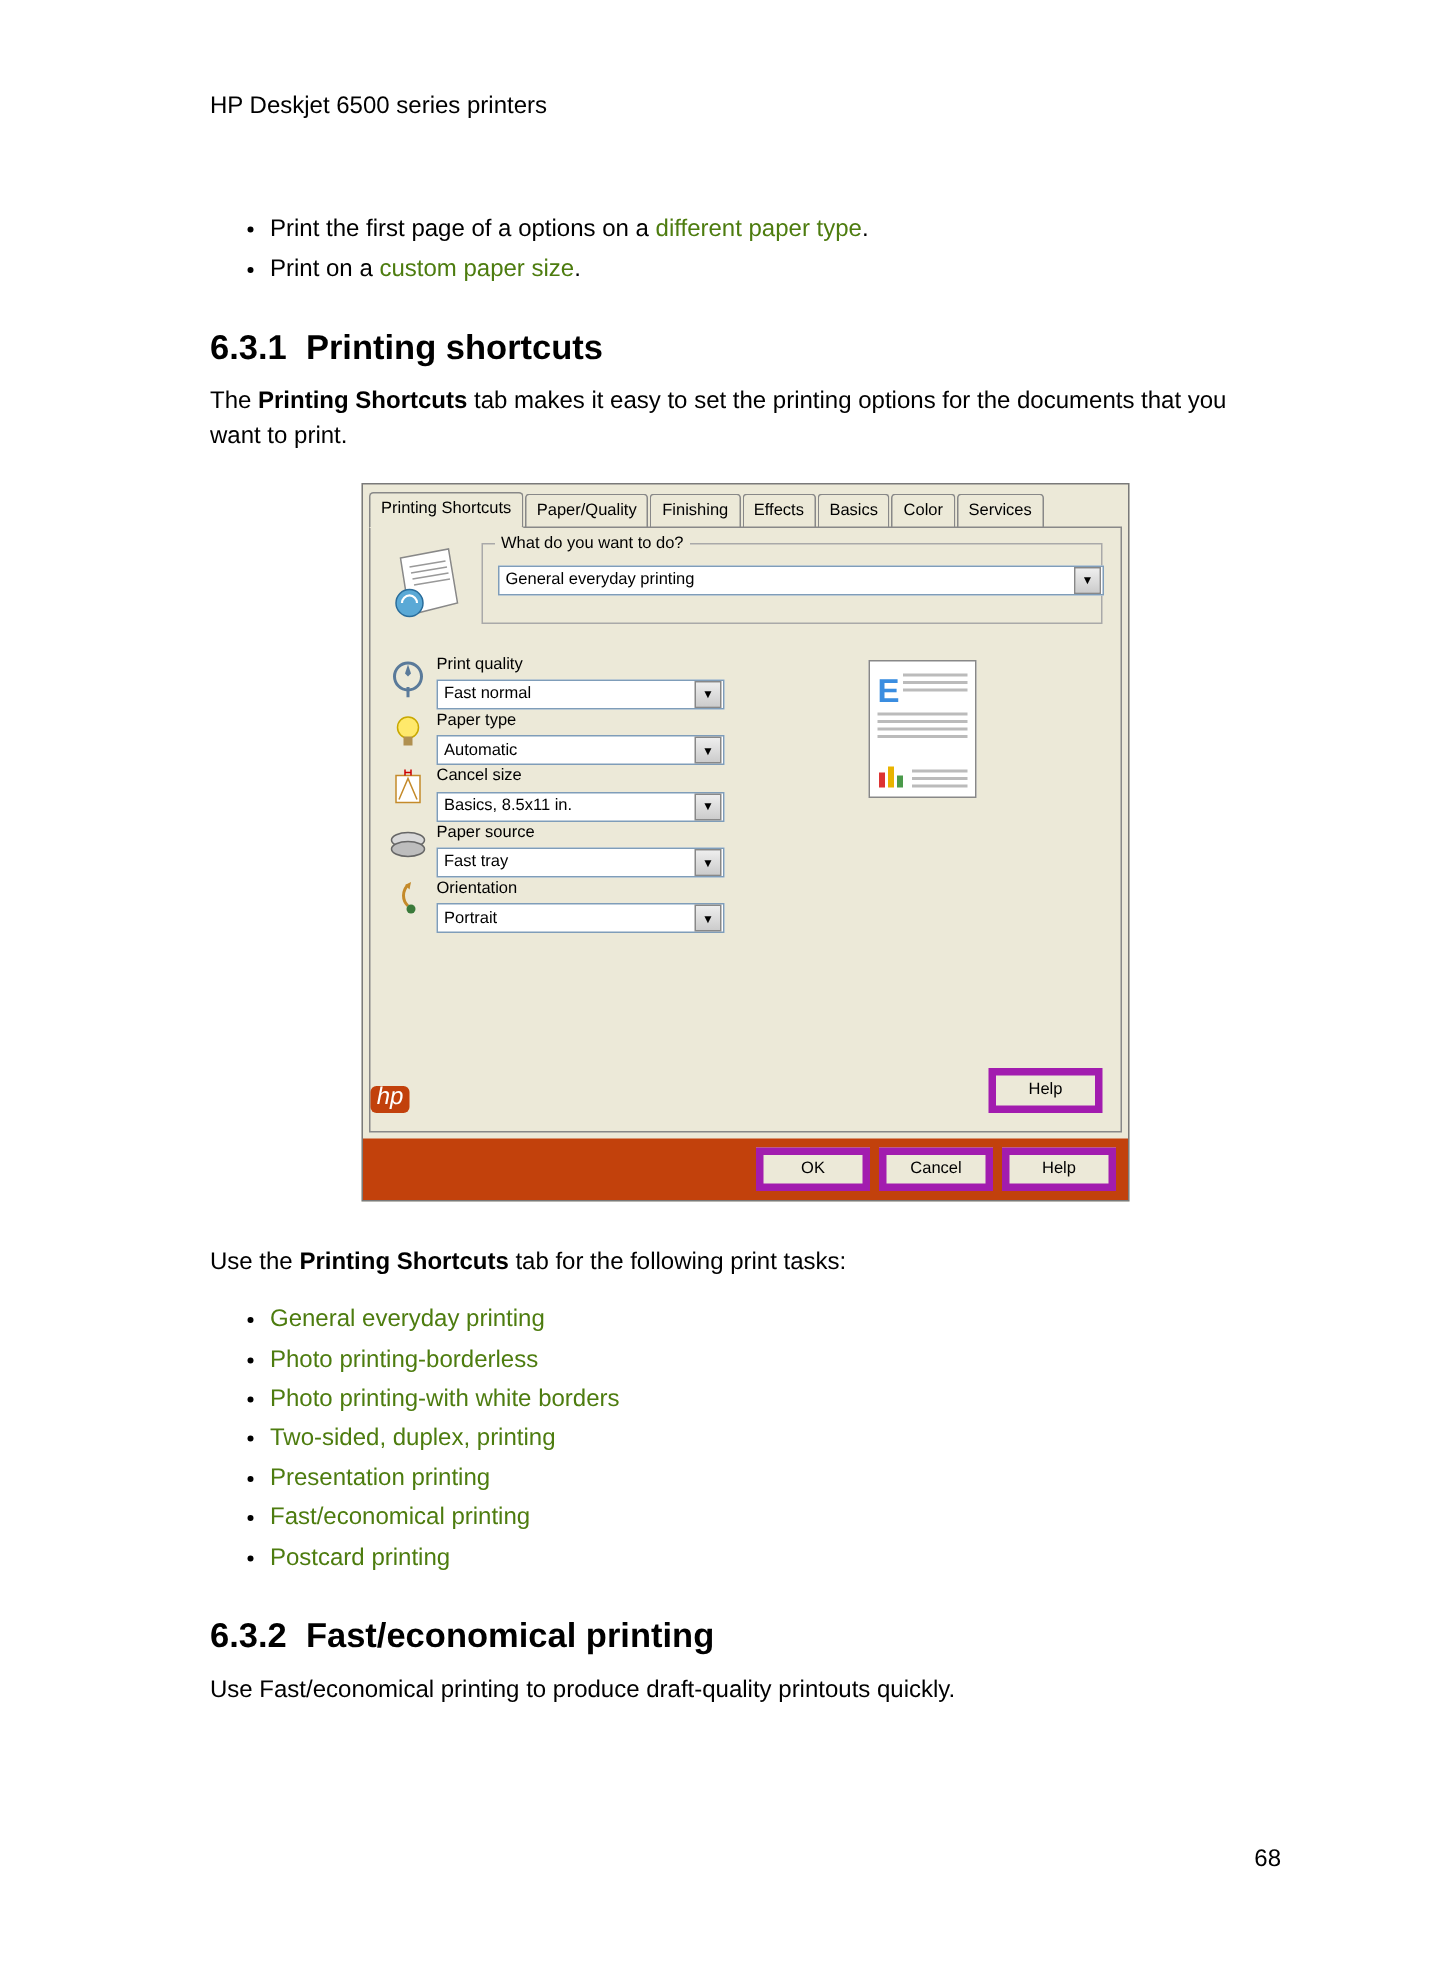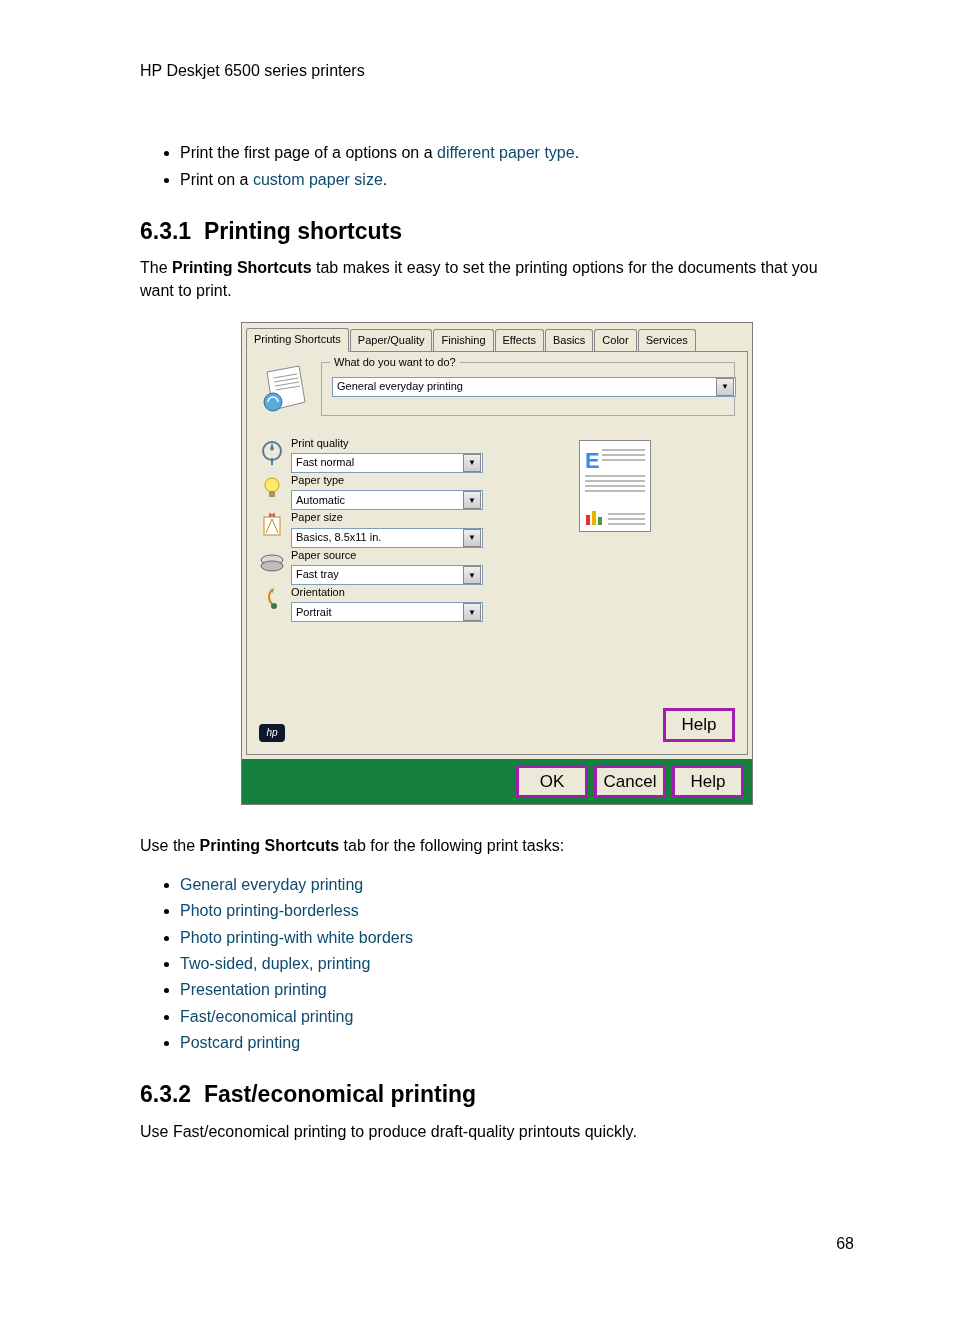"different paper type" a.link { color: #0c4a6e -> #4d7c0f }
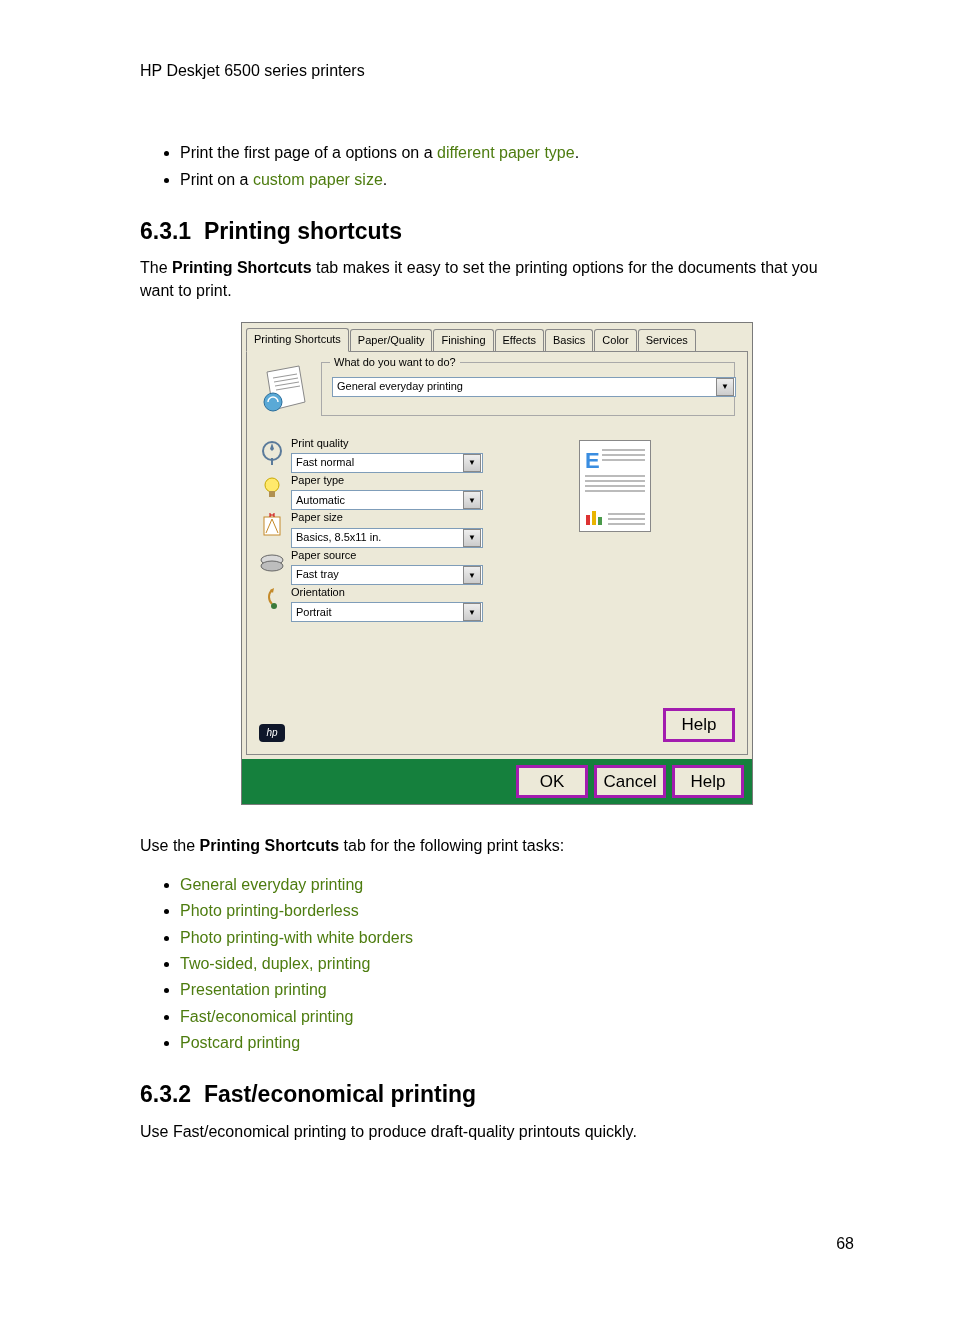"Paper size" div.opt-label { text: Paper -> Cancel }
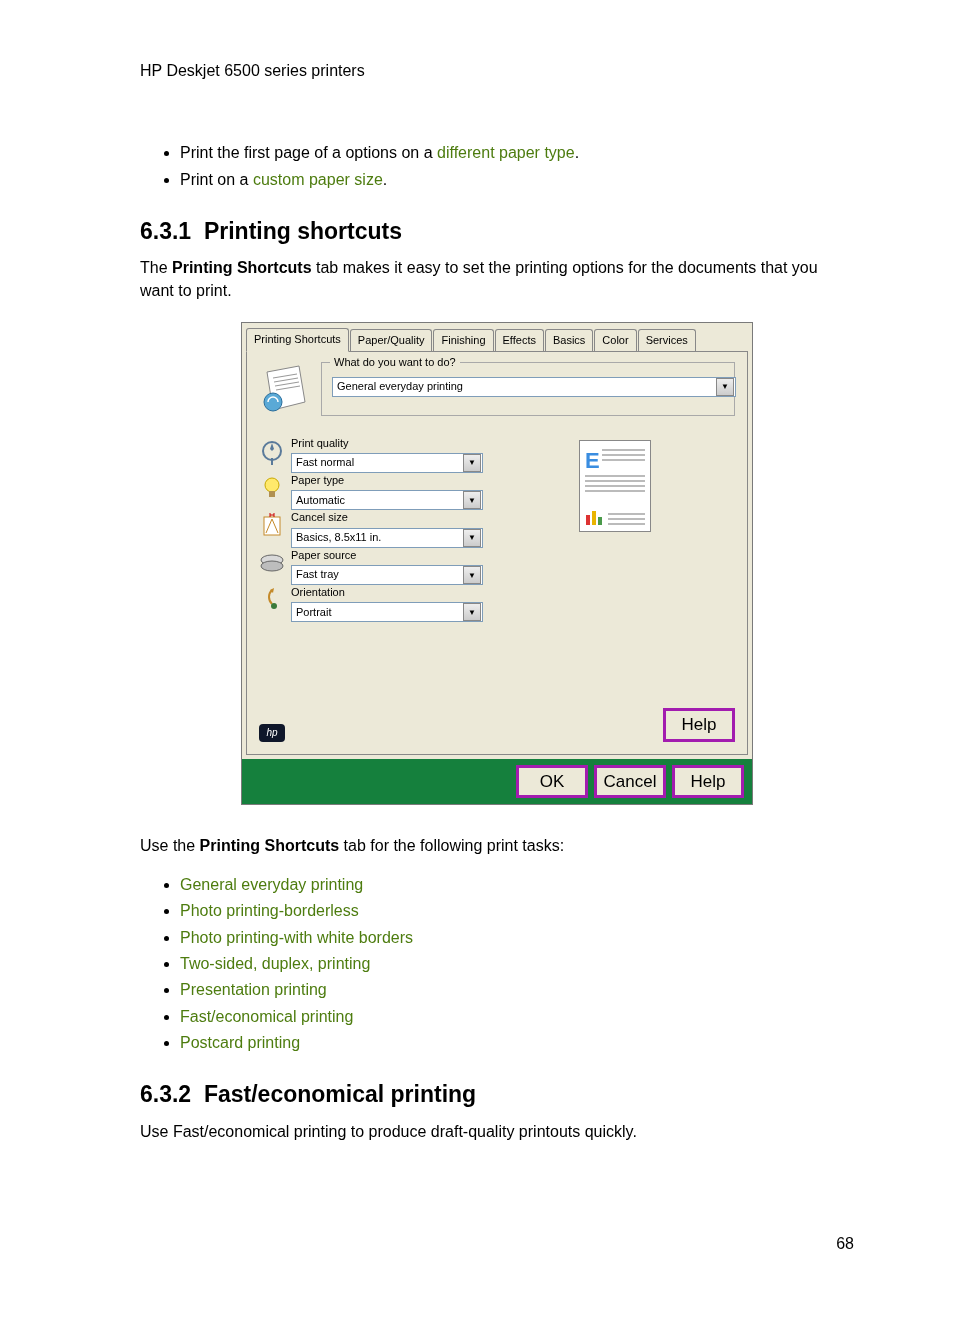"hp" .hp-logo { background: #0f172a -> #c2410c; font-size: 10px -> 16px; left: 12px -> 0 }
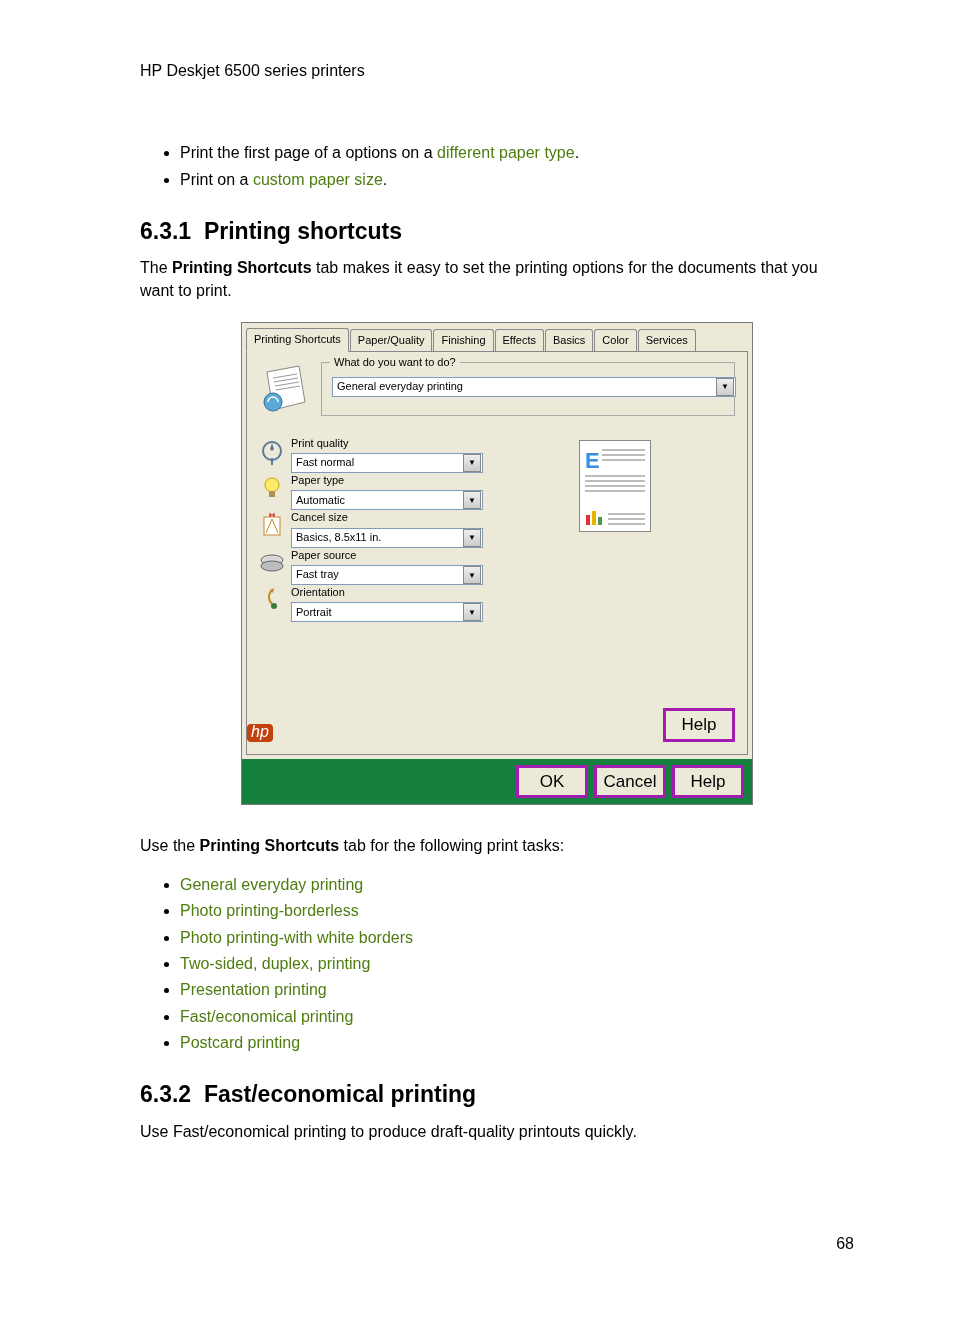"Help" .btn { border: 3px solid #a21caf -> 5px solid #a21caf; font-size: 17px -> 11px }
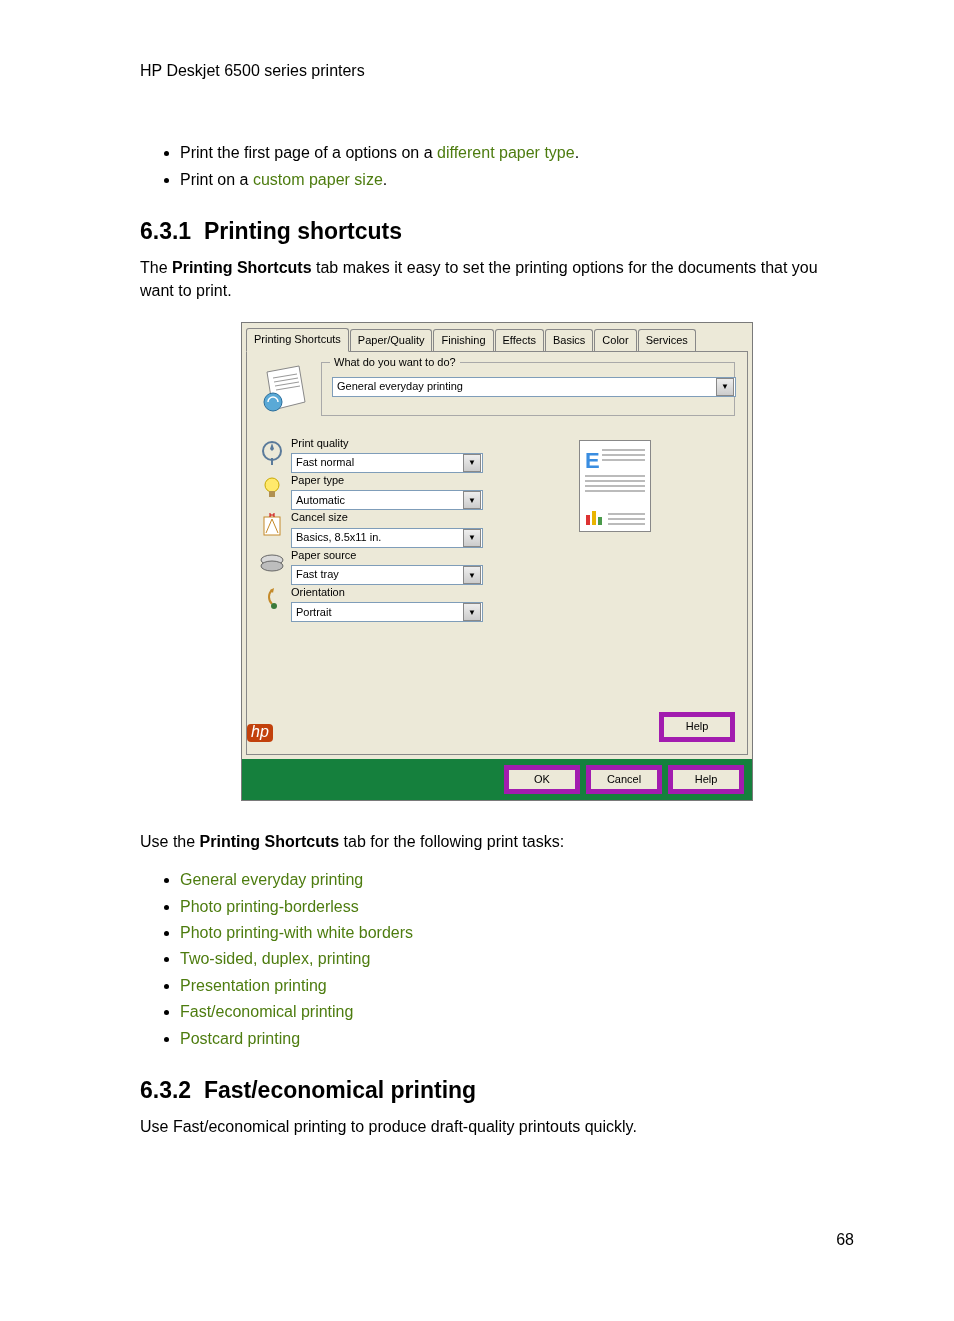"OK" .bottom-btns { background: #15803d -> #c2410c }
